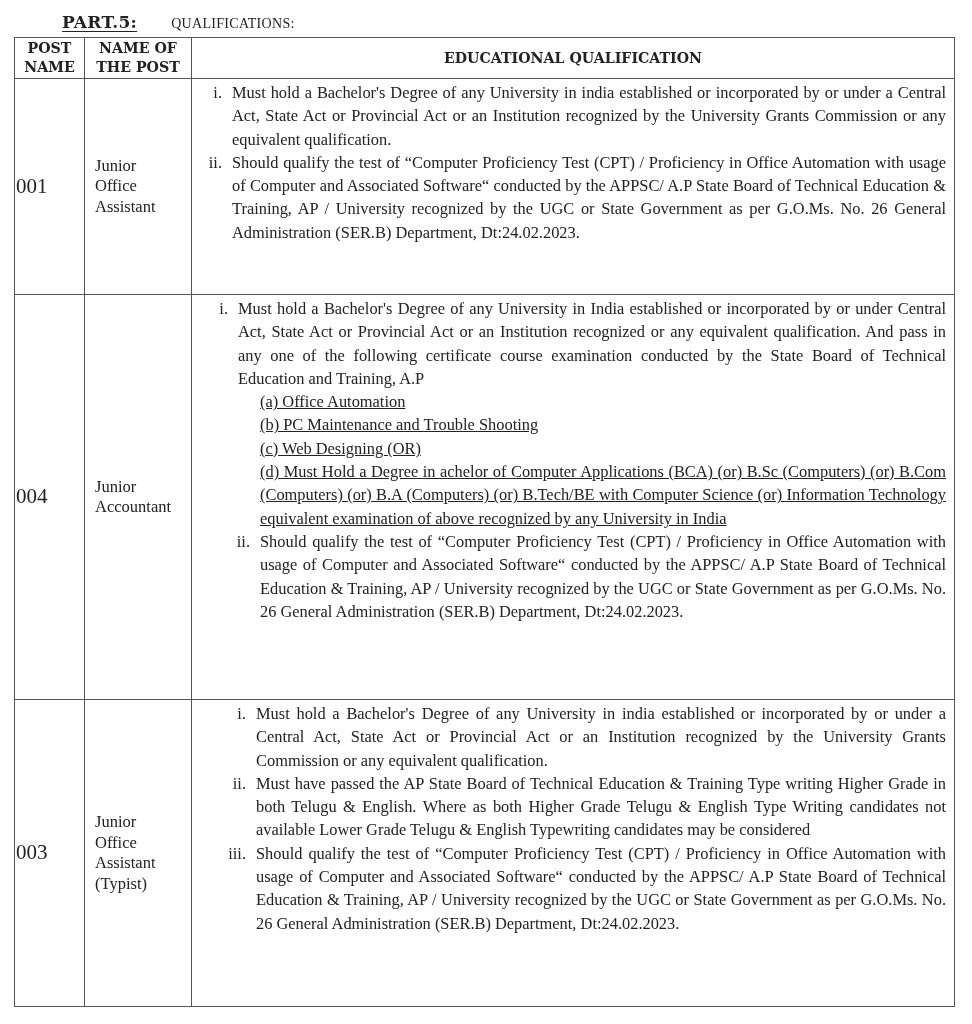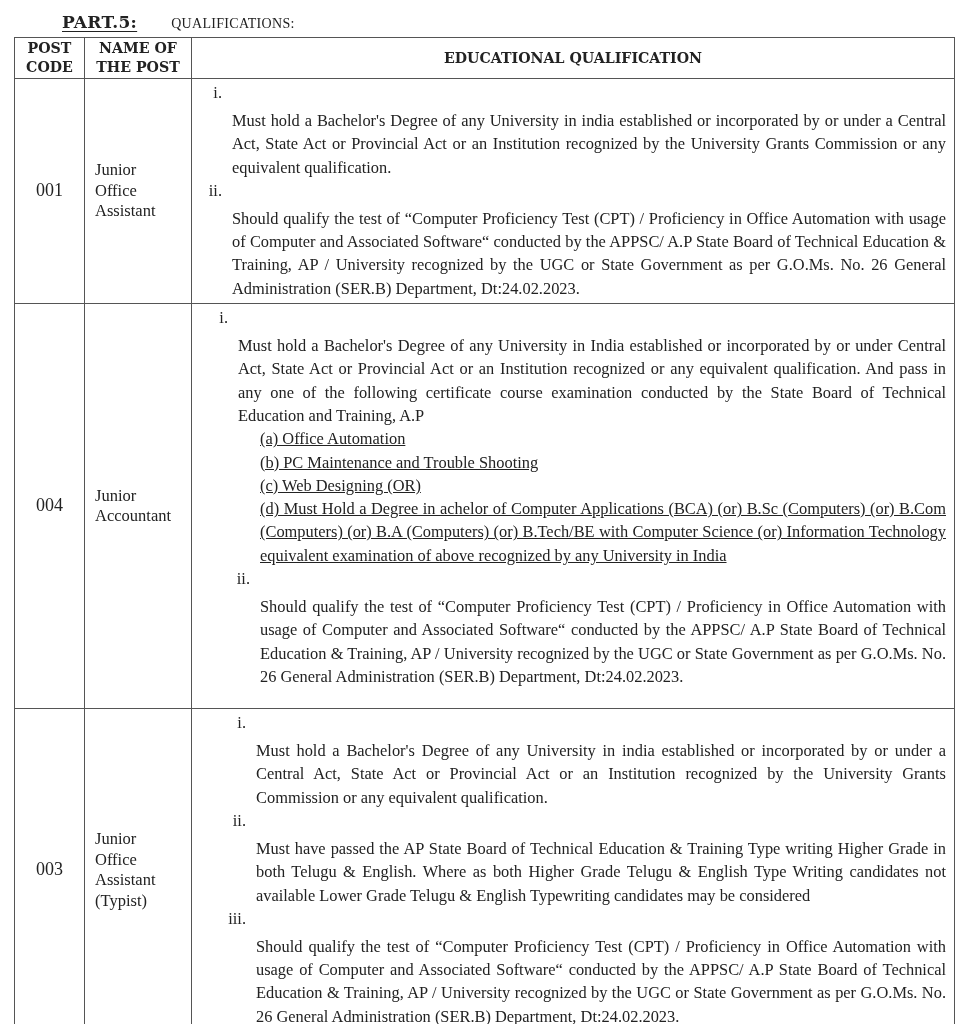"POST CODE" th { text: CODE -> NAME }
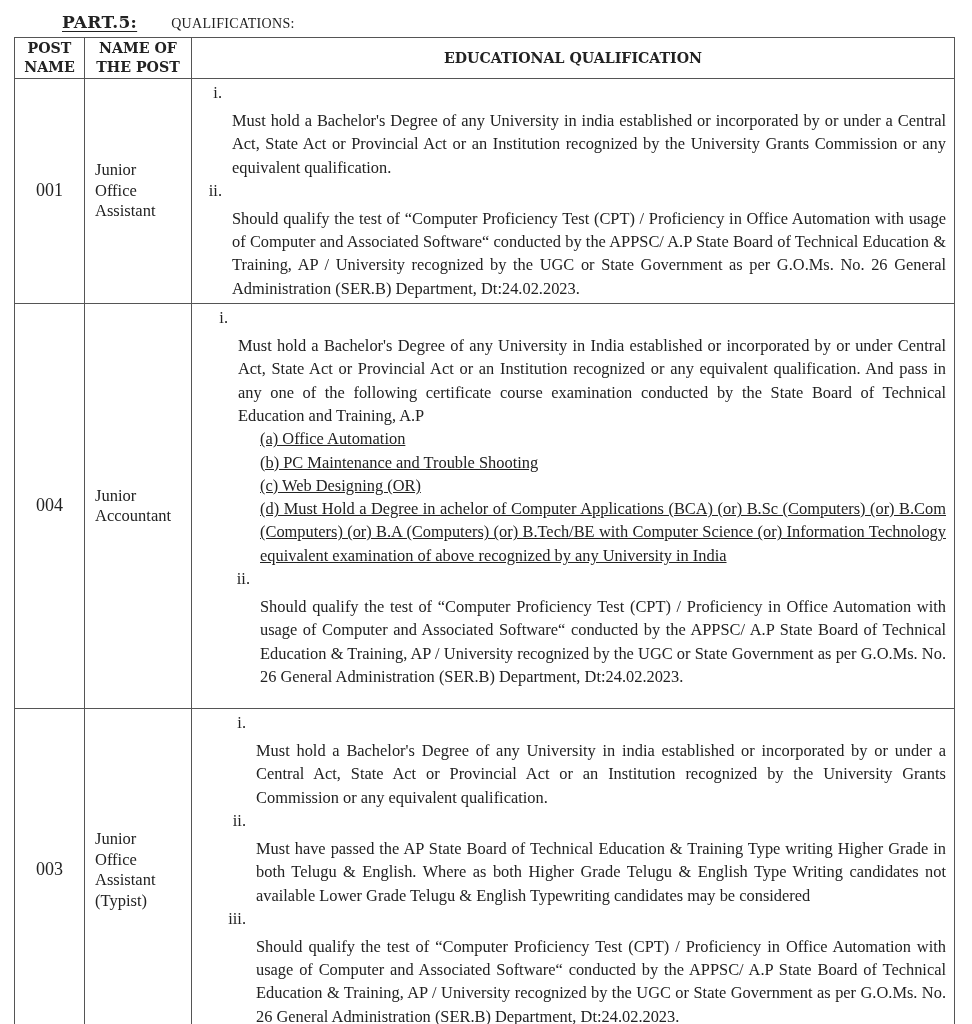"Must hold a Bachelor's Degree" .txt { margin-top: 28px -> none }
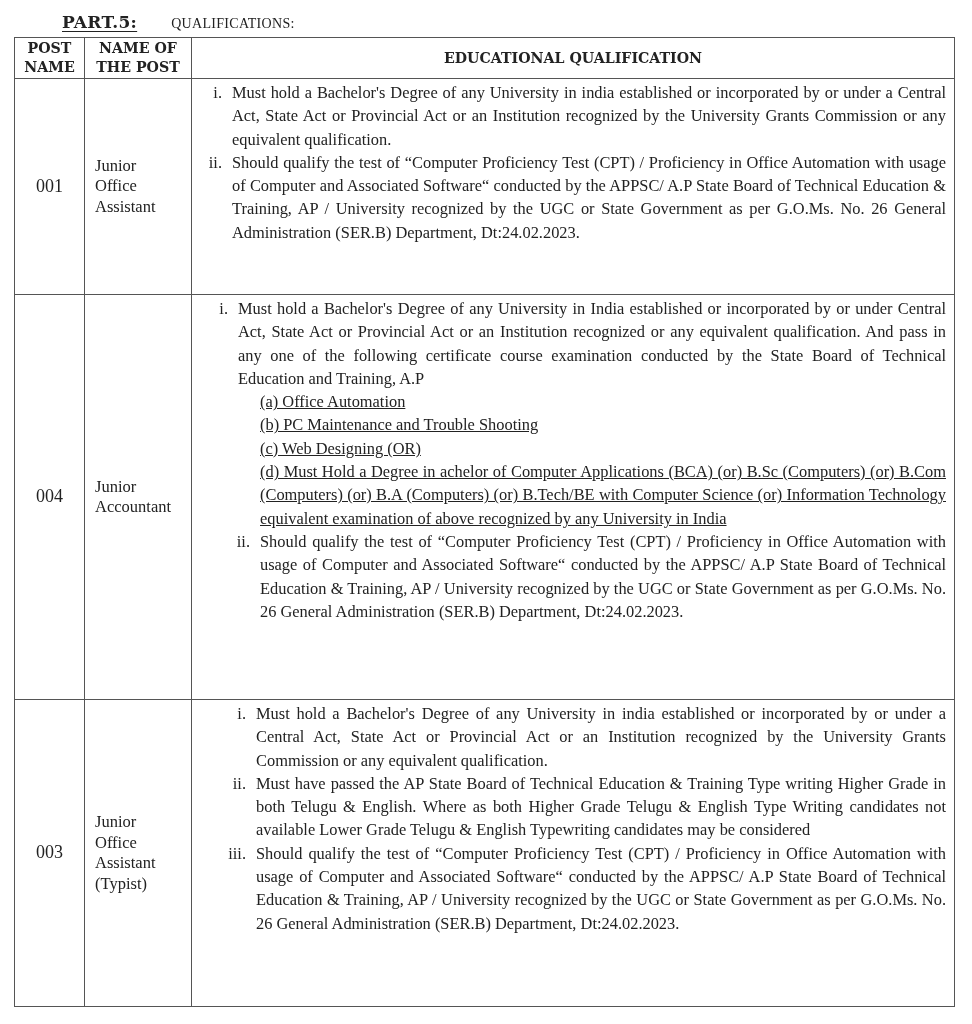"001" td.code { font-size: 18px -> 21px; text-align: center -> none }
